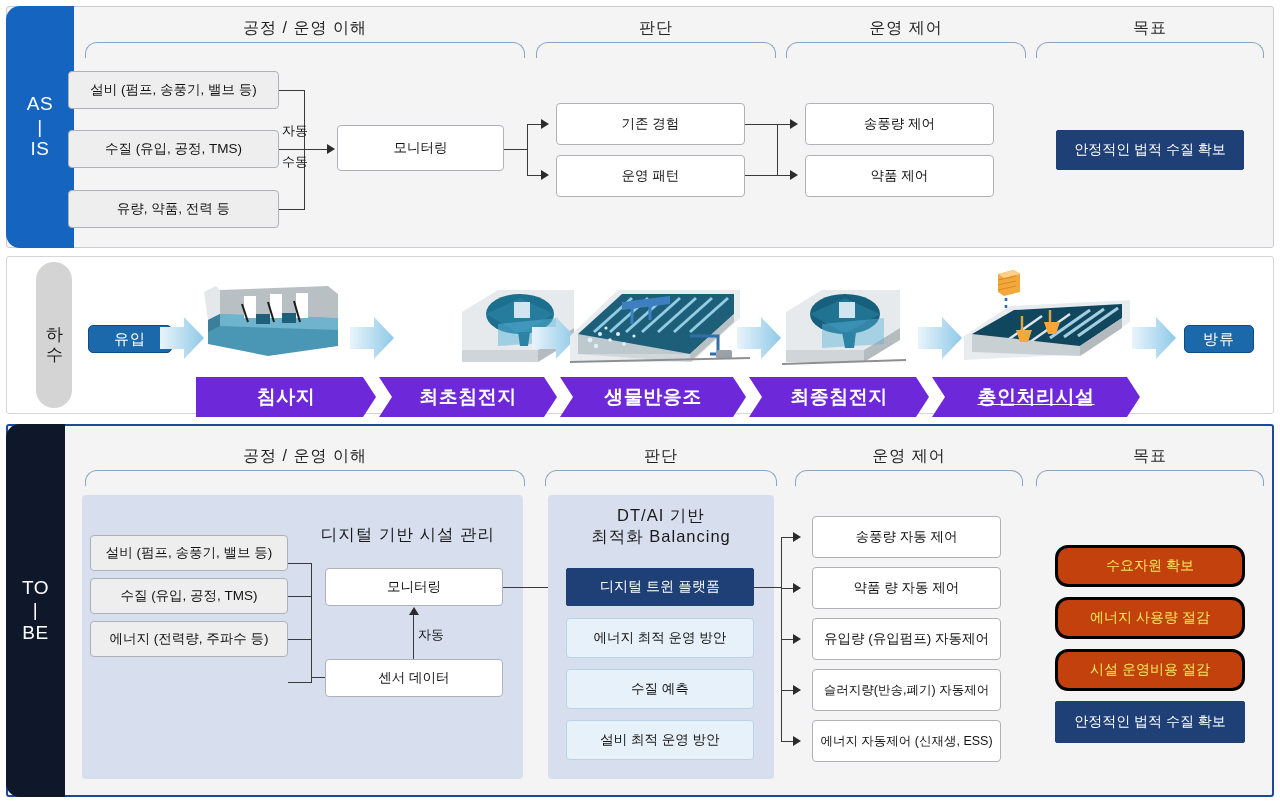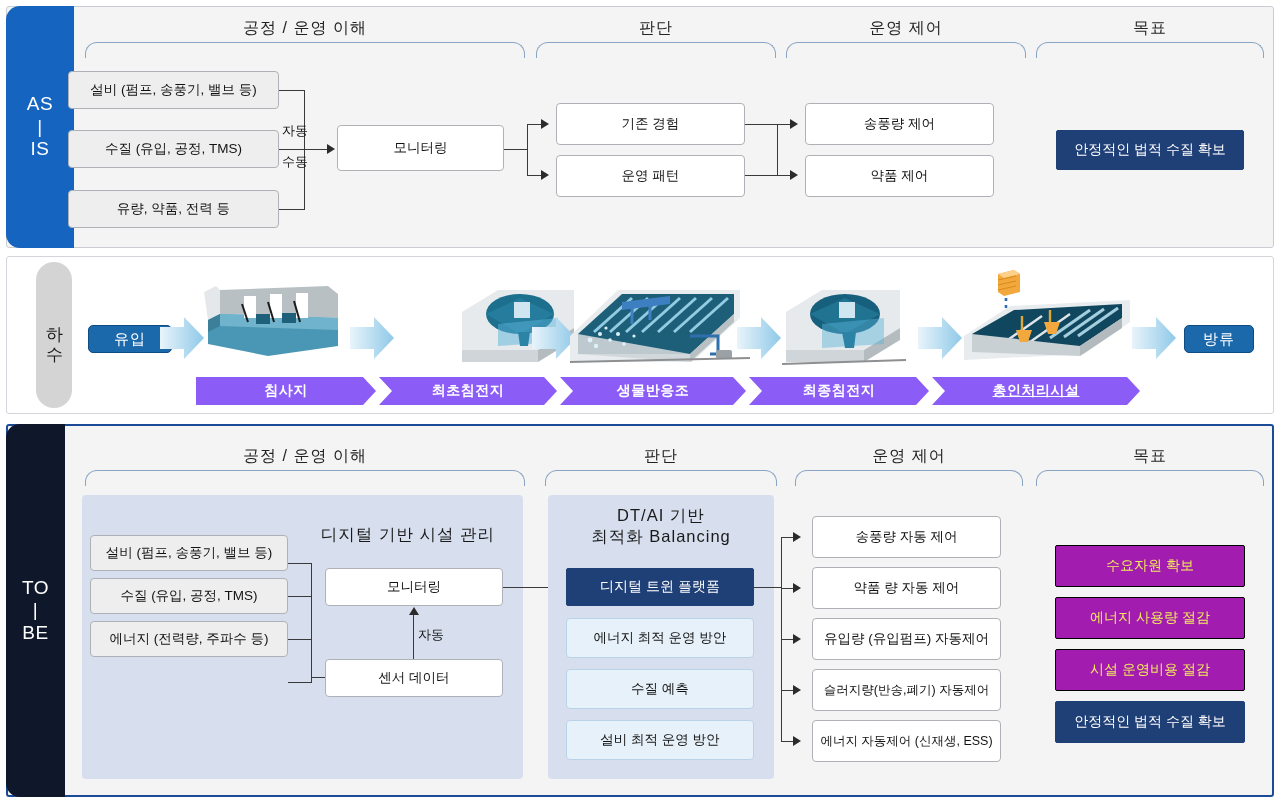"침사지" .chev { background: #8b5cf6 -> #6d28d9; font-size: 14px -> 19px; height: 28px -> 40px }
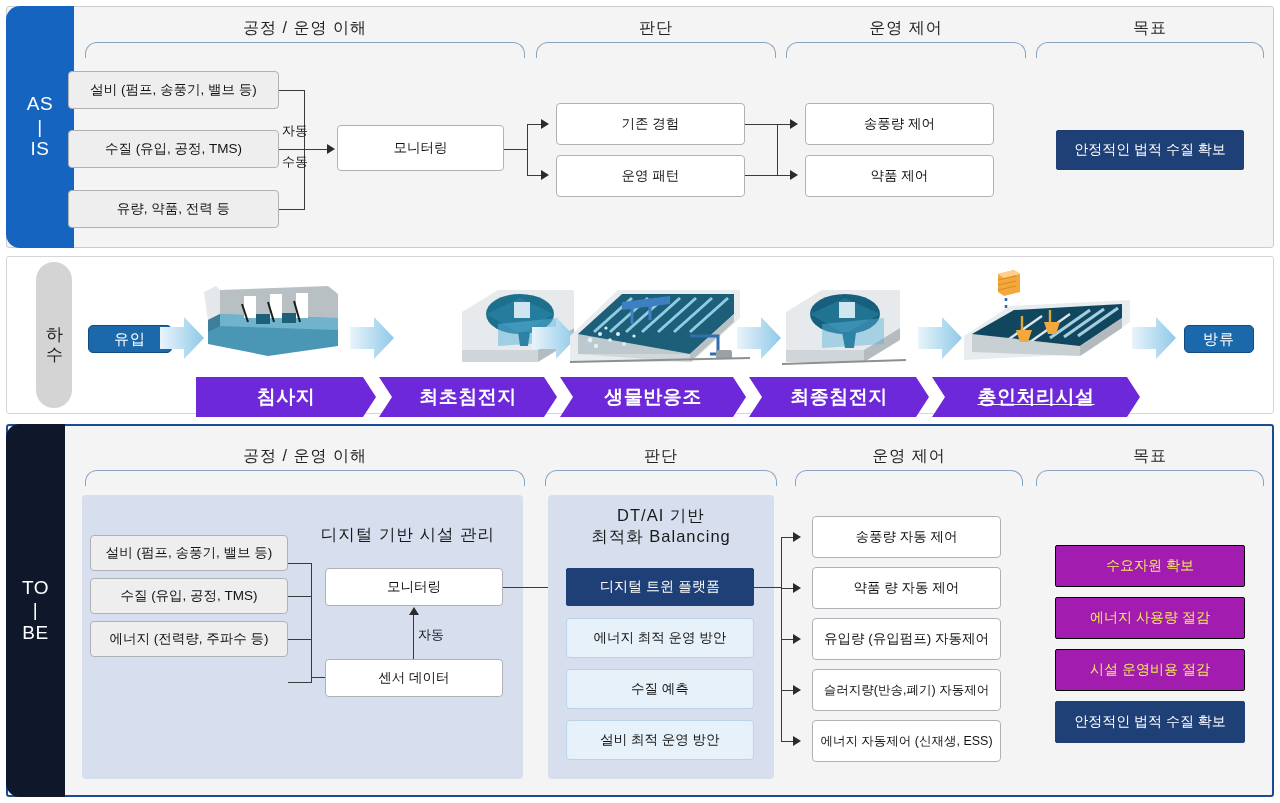"수요자원 확보" .box.navy-yellow { background: #a21caf -> #c2410c; border: 1px solid #000000 -> 3px solid #000000; border-radius: 2px -> 13px }
